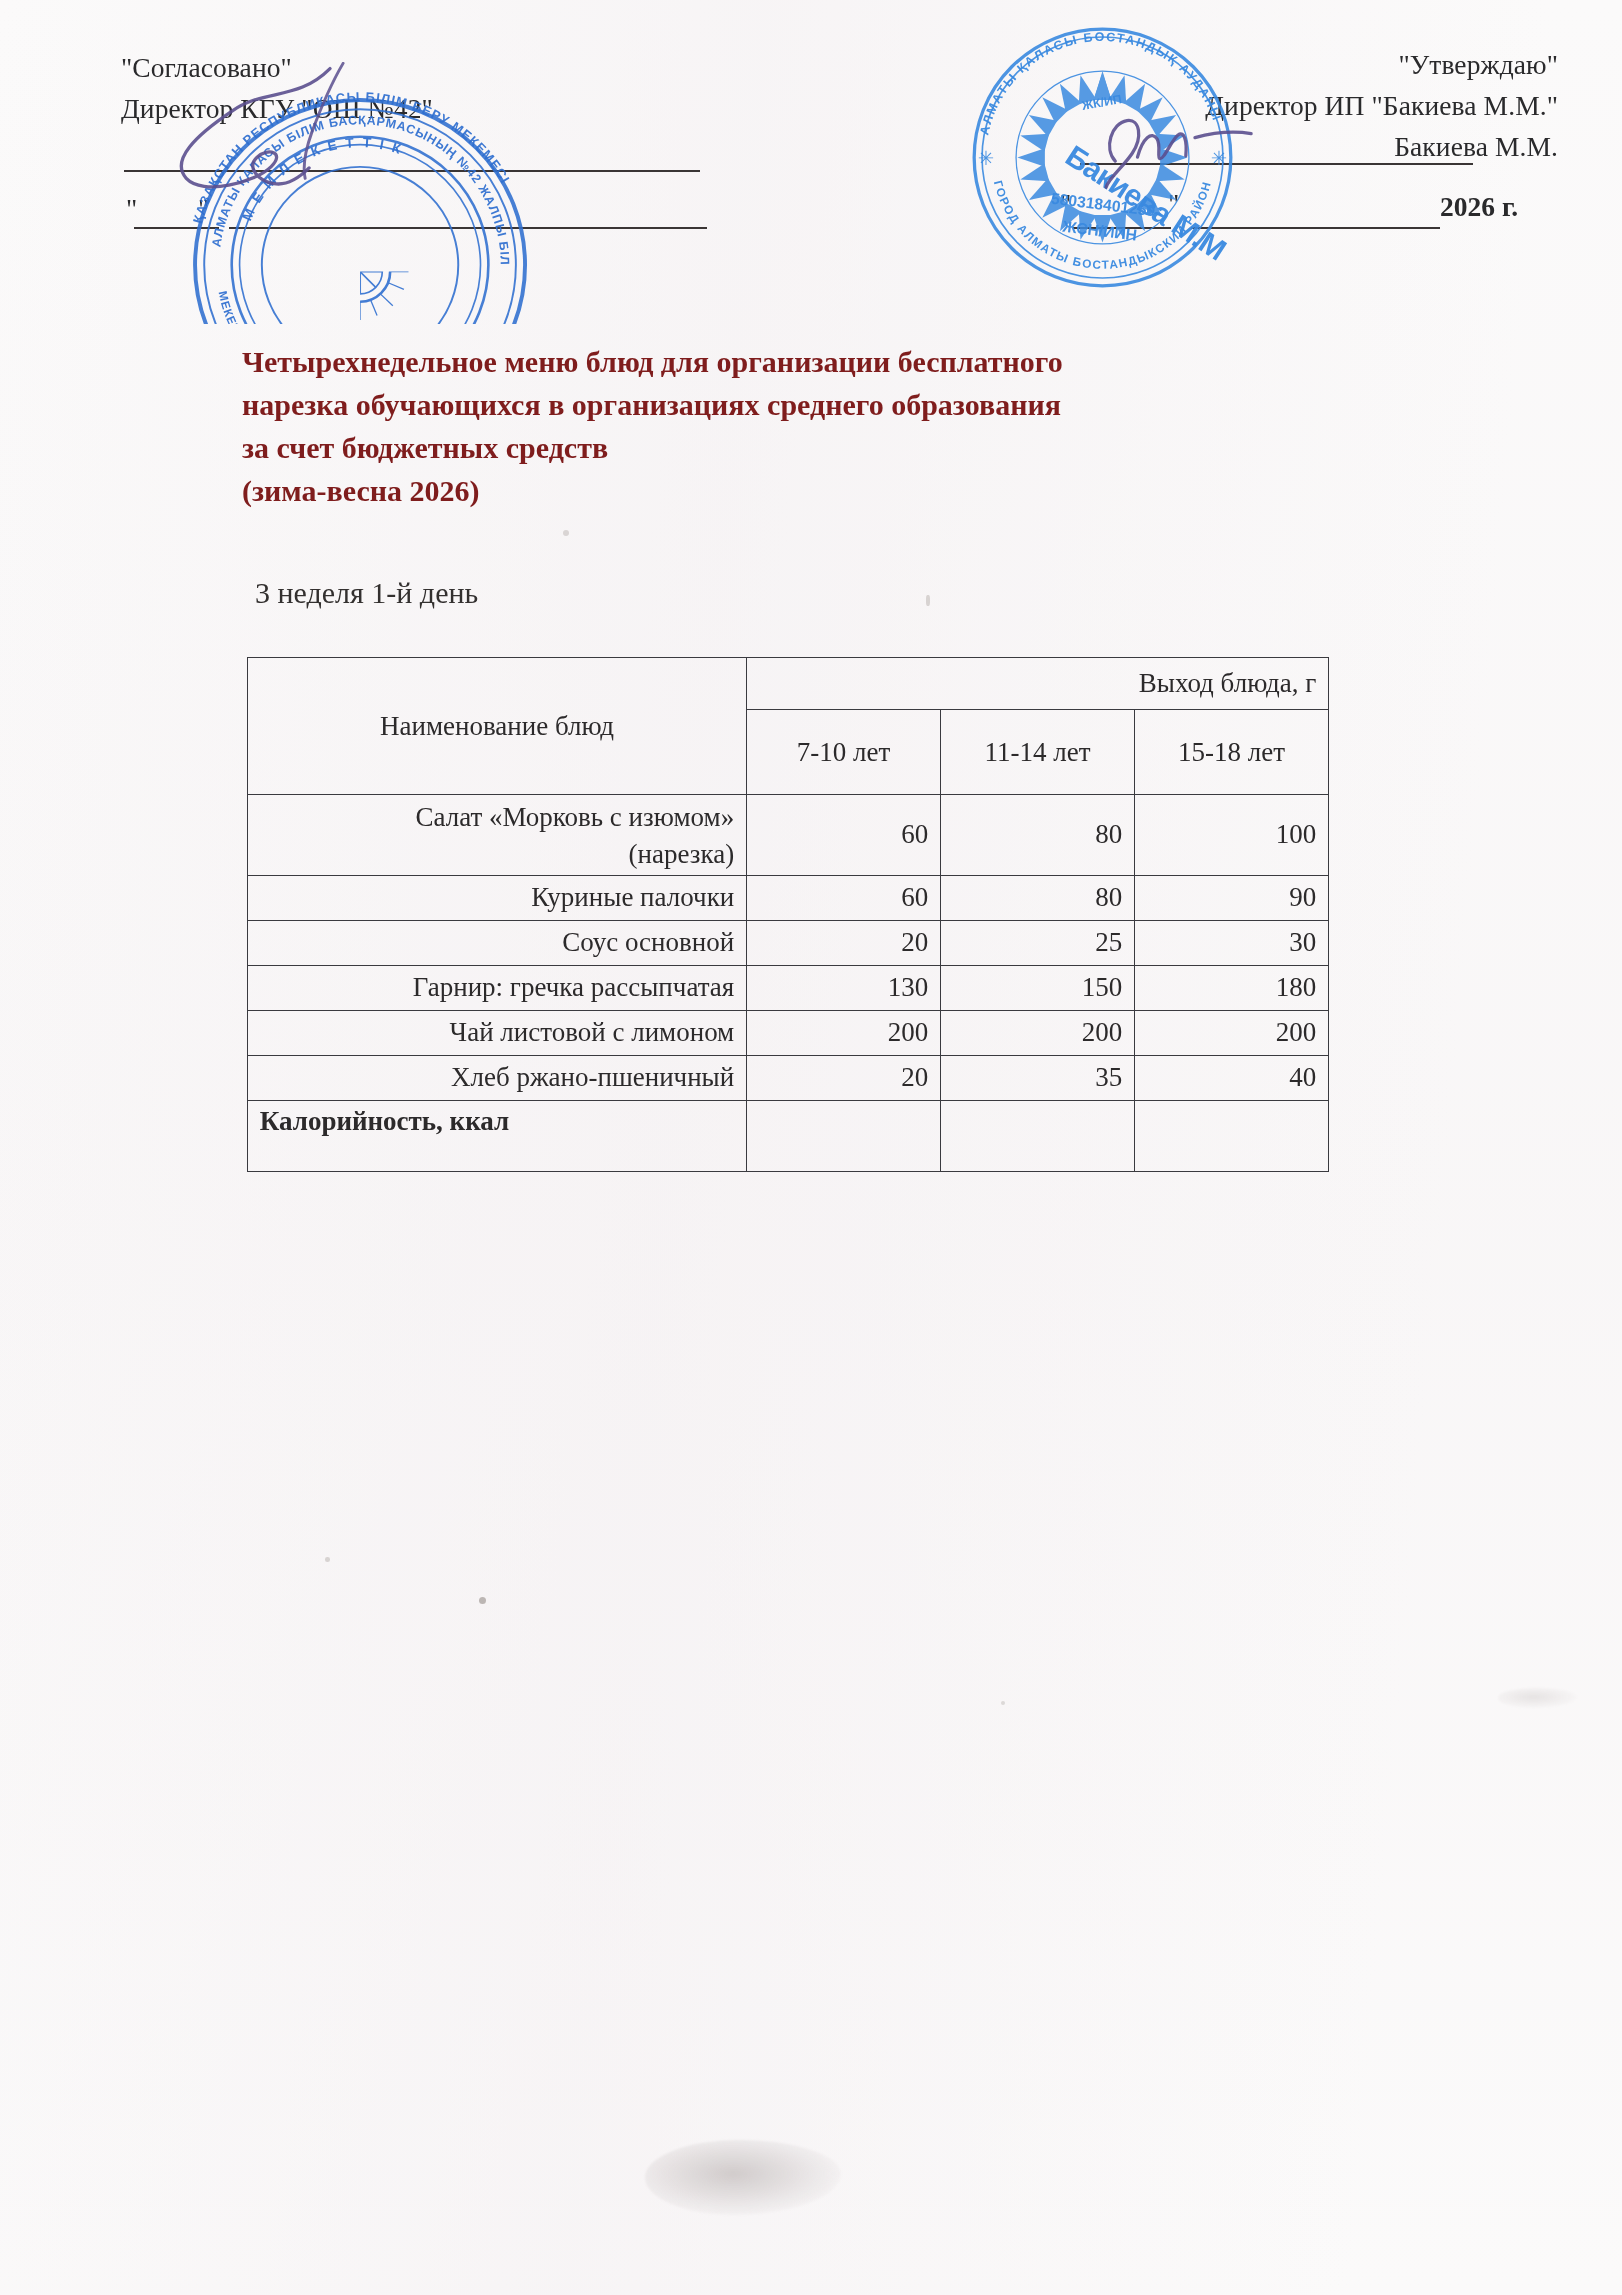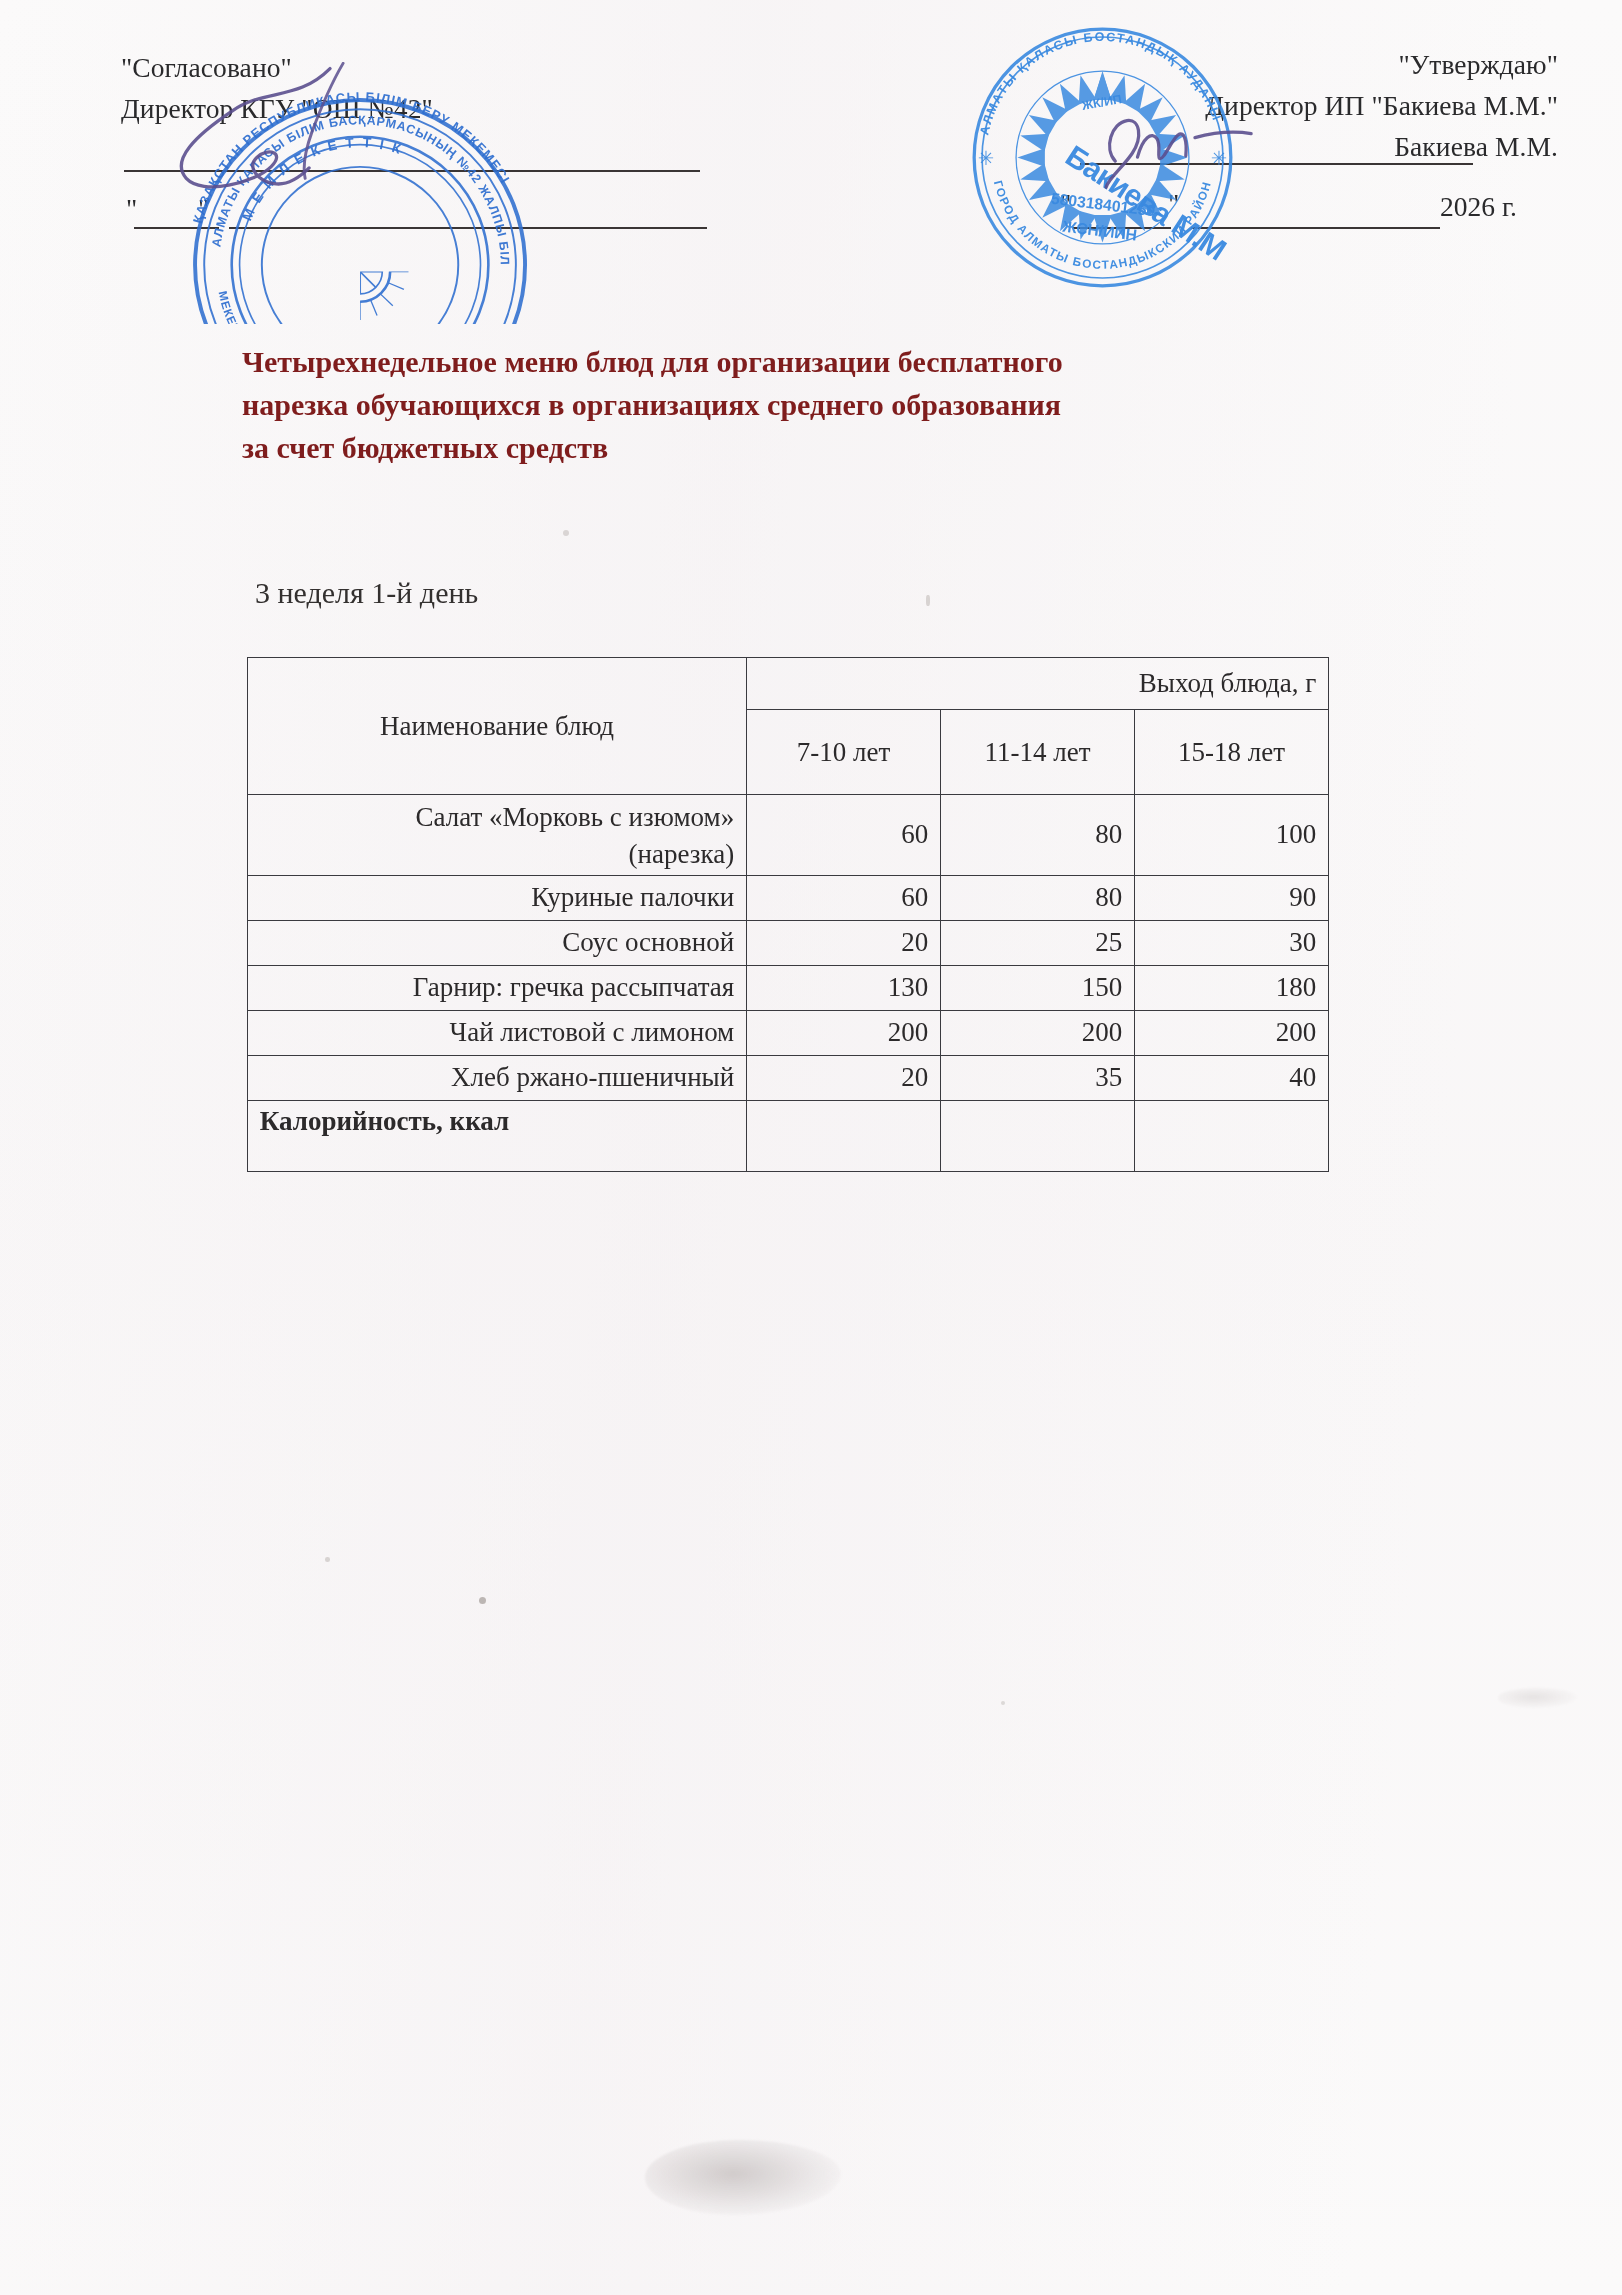"2026 г." div.datebits { font-weight: normal -> bold }
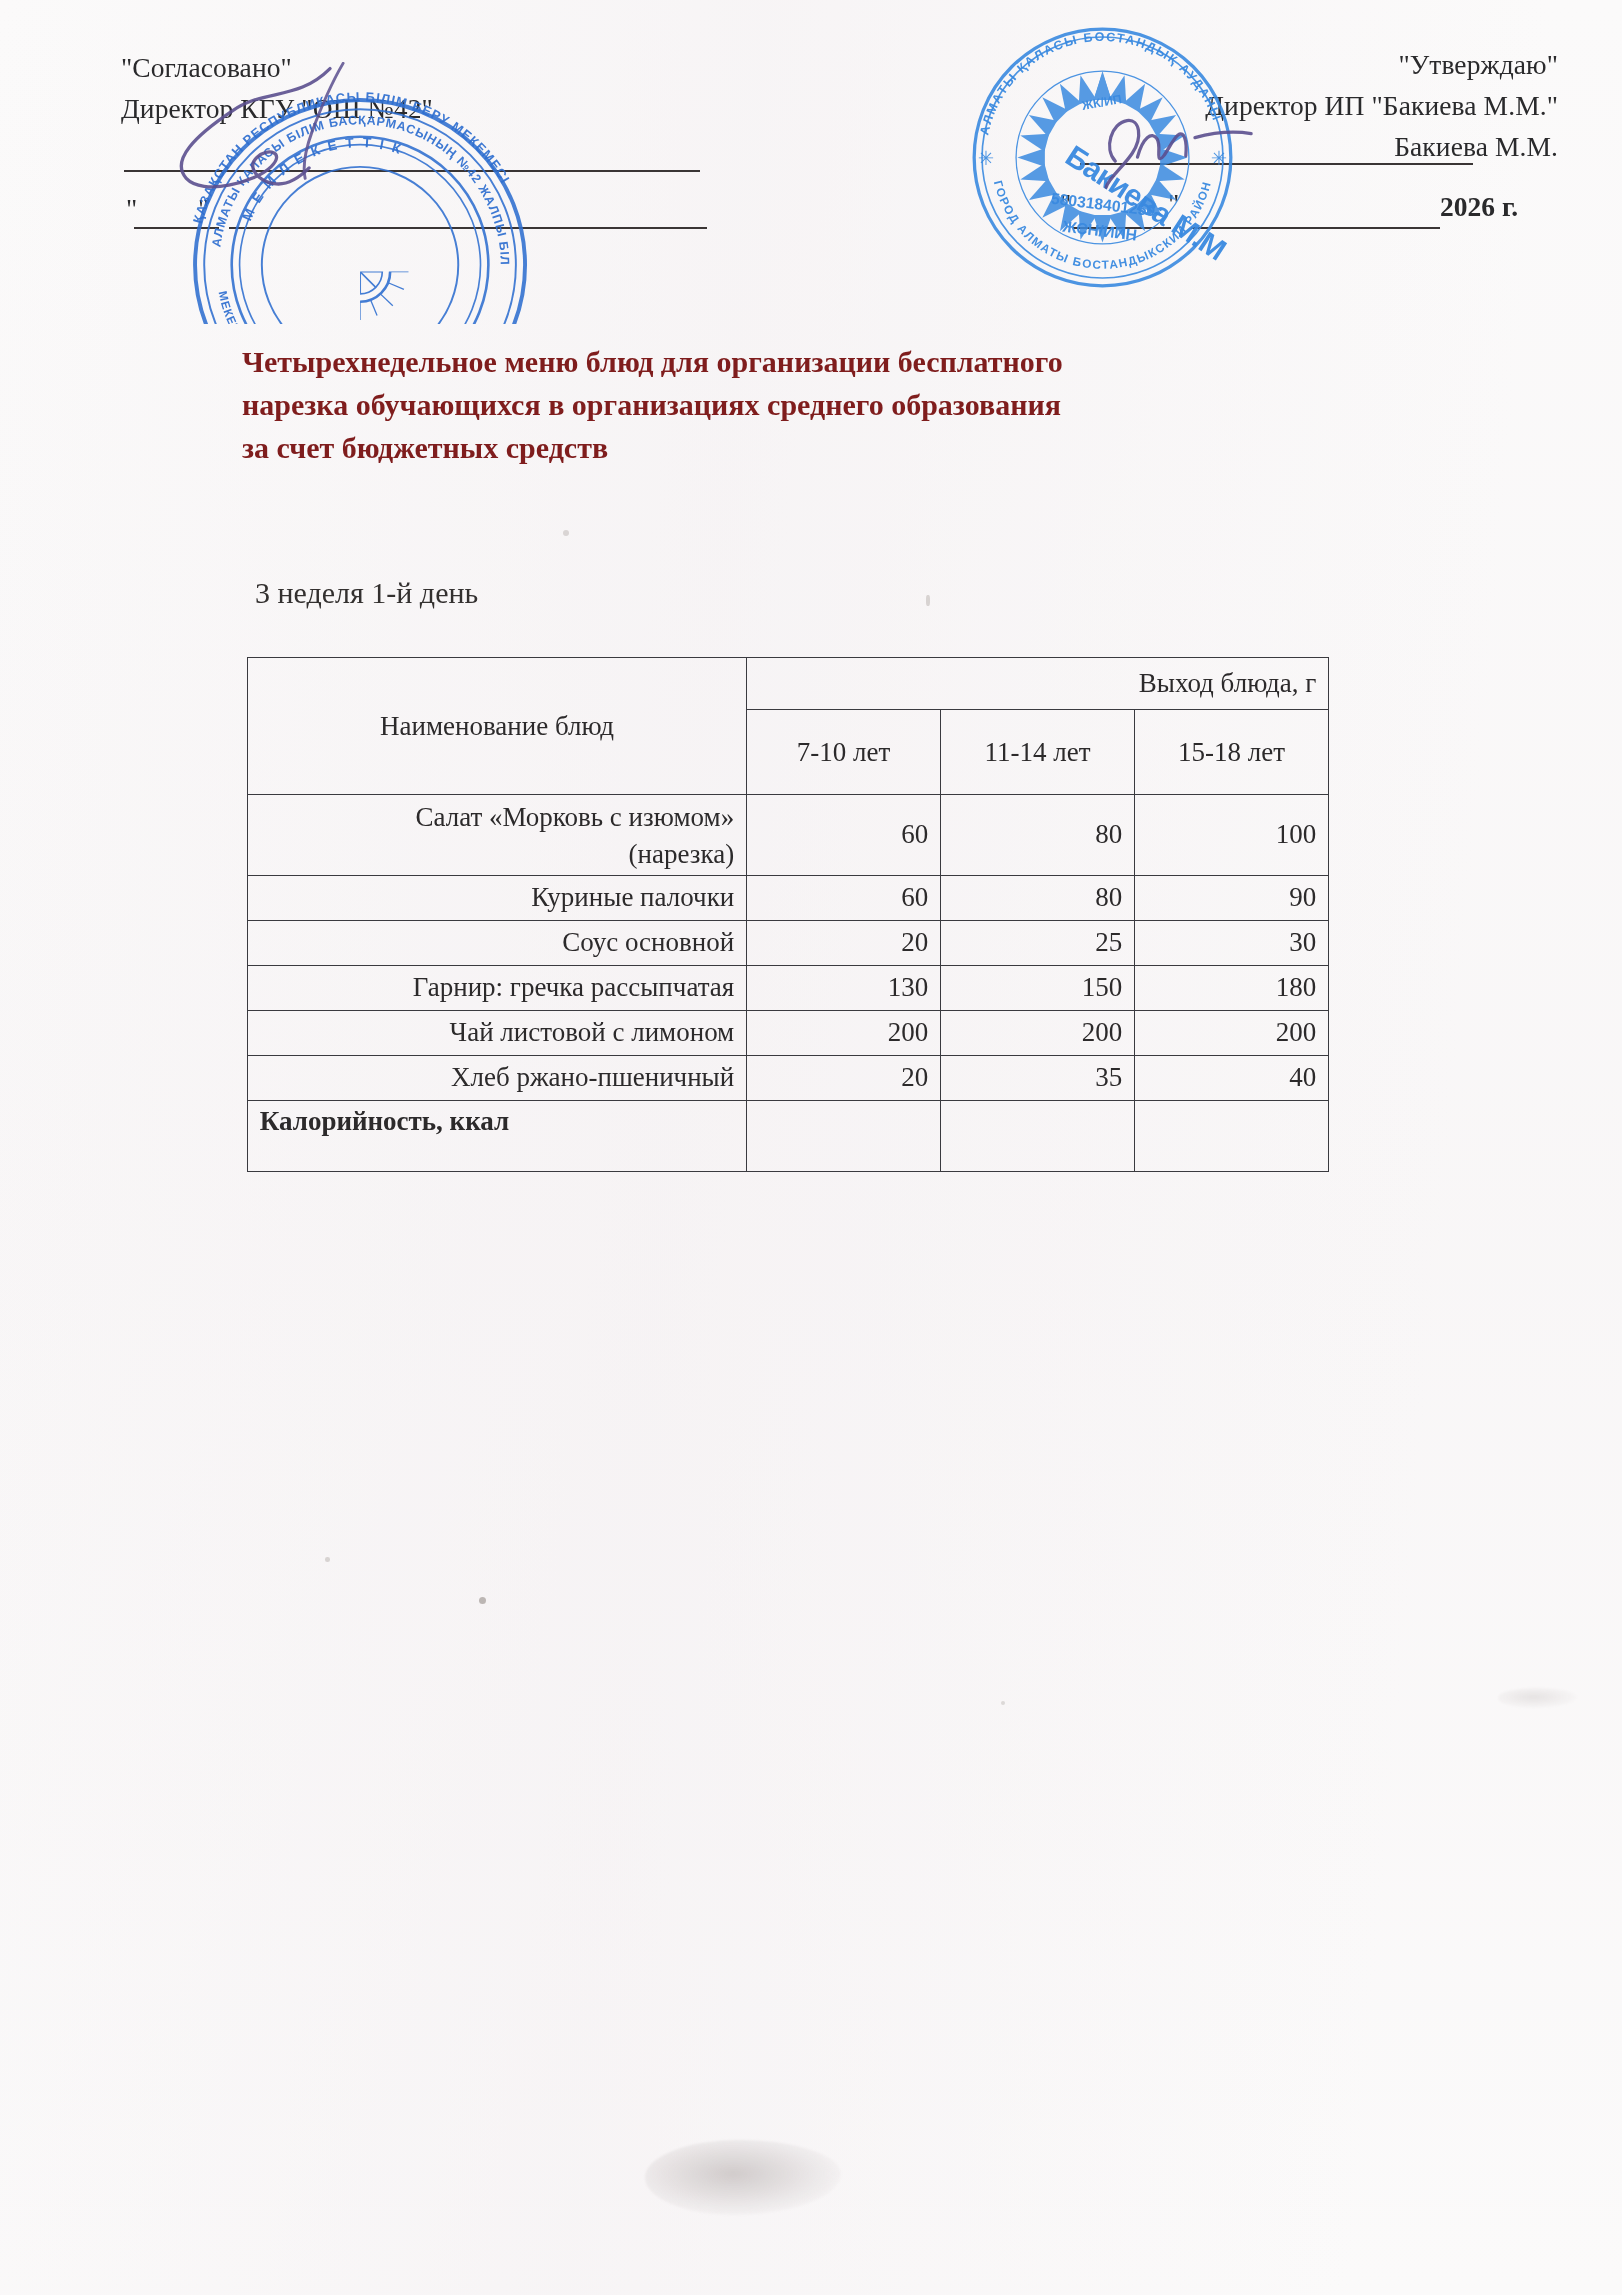"(зима-весна 2026)" span.tl { html: none -> <span>(зима-весна 2026)</span> }
